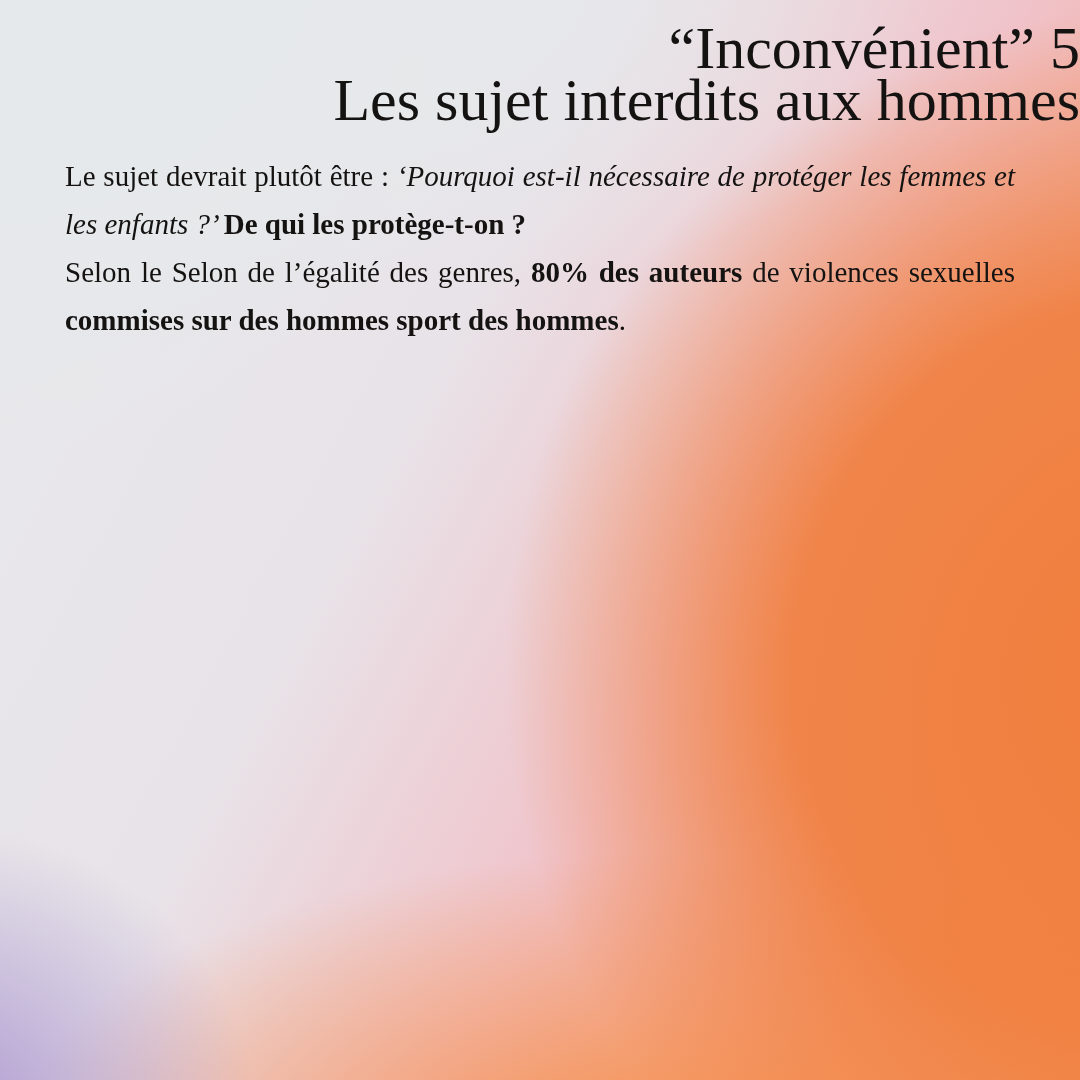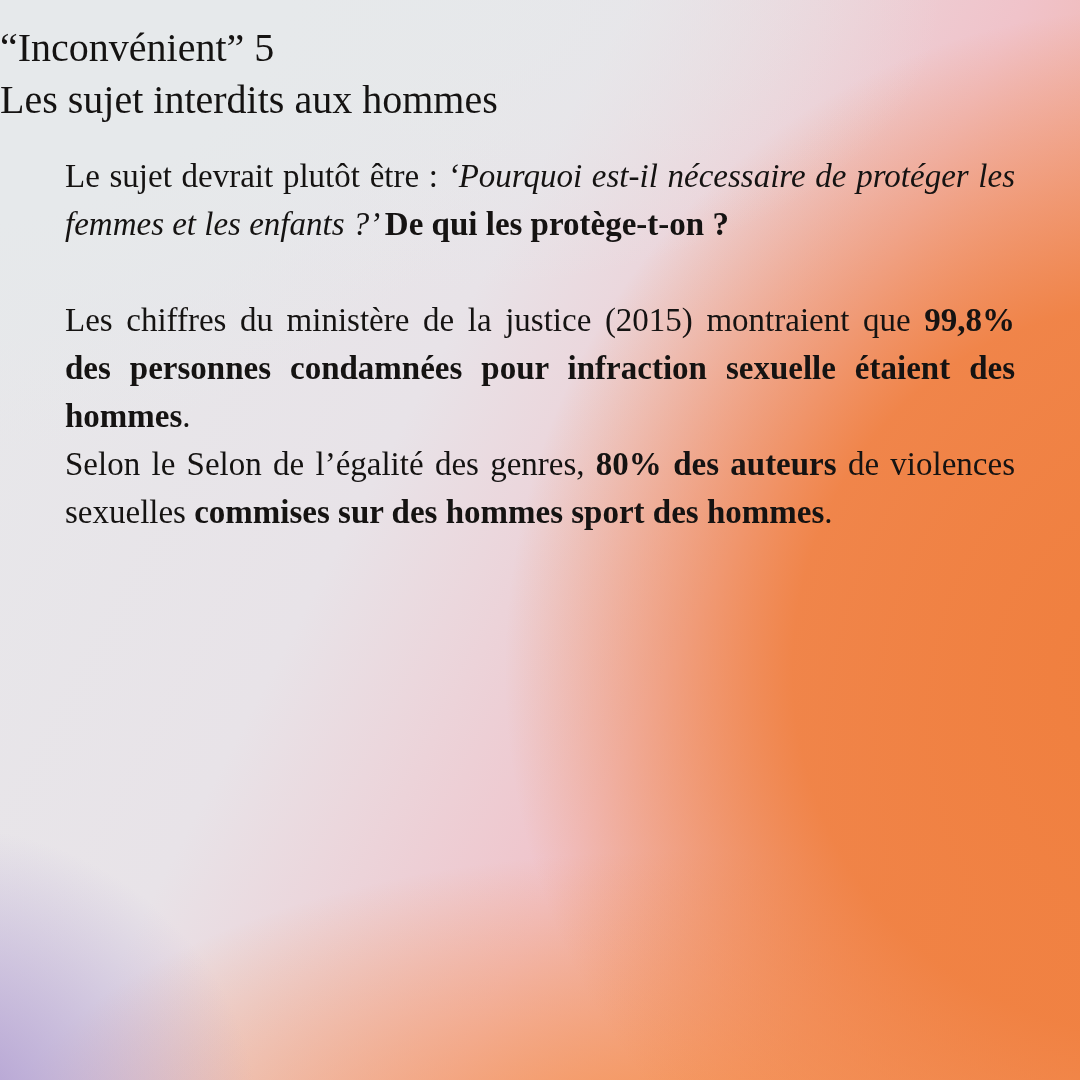"“Inconvénient” 5" .title-block { font-size: 40px -> 60px; text-align: left -> right }
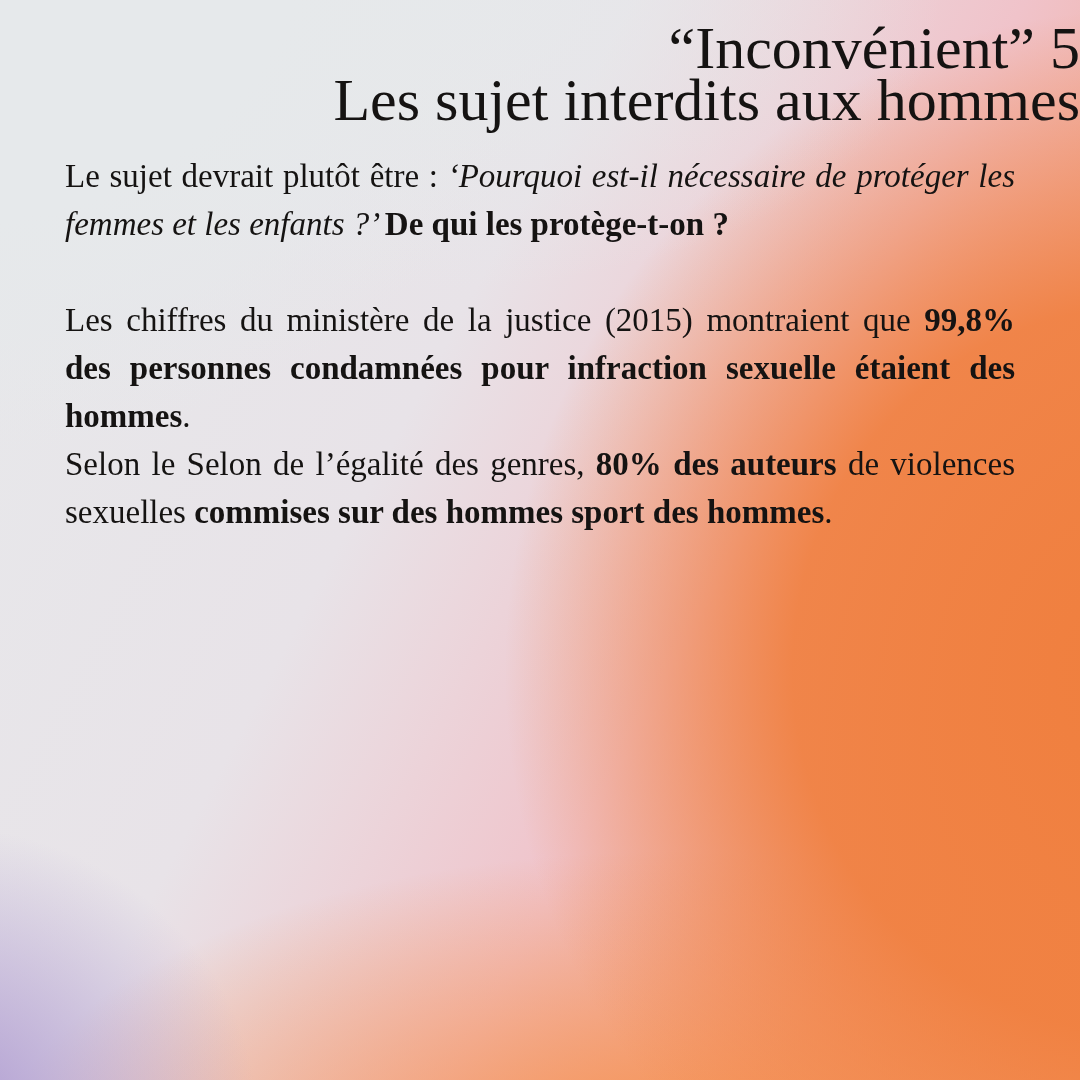"Le sujet devrait plutôt être" .content { font-size: 33px -> 29px }
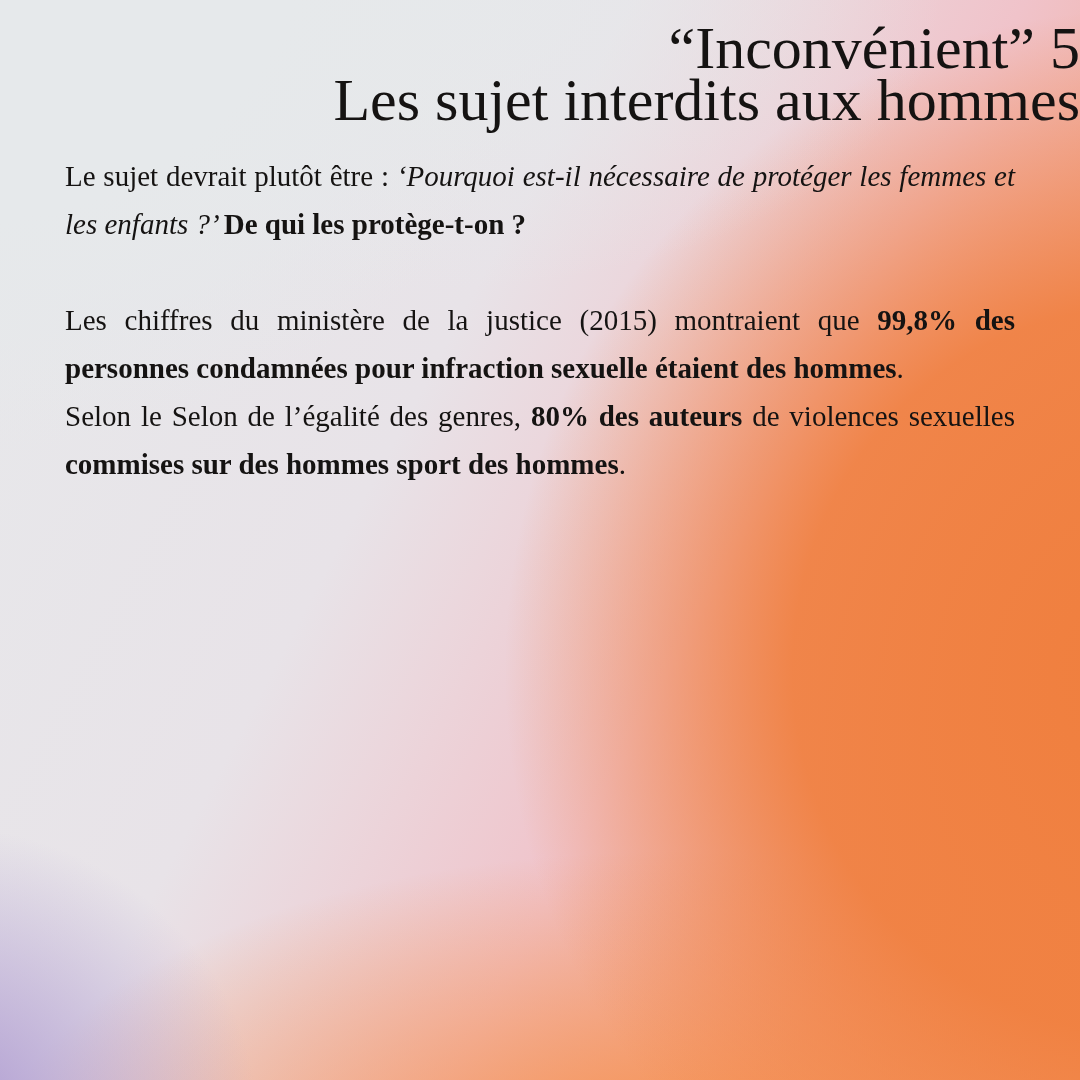"Les chiffres du ministère de" p.gap { html: <p><span>Les chiffres du ministère de la justice (2015) montraient que </span><span>99,8% des personnes condamnées pour infraction sexuelle étaient des hommes</span><span>.</span></p> -> none }
